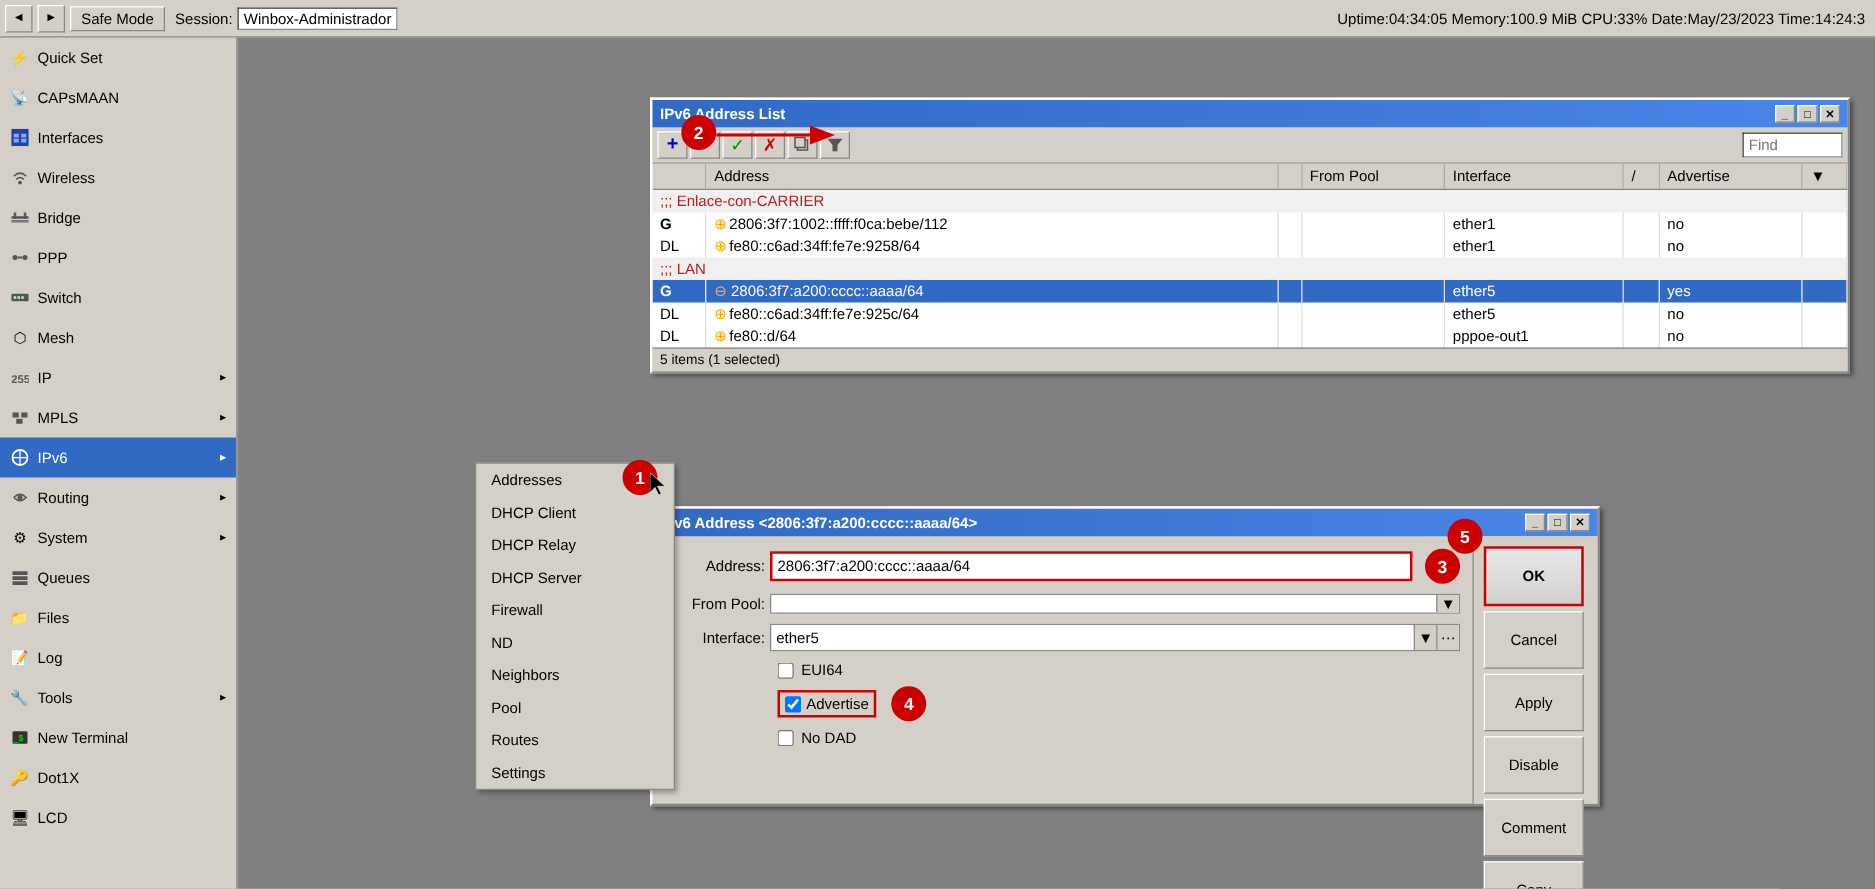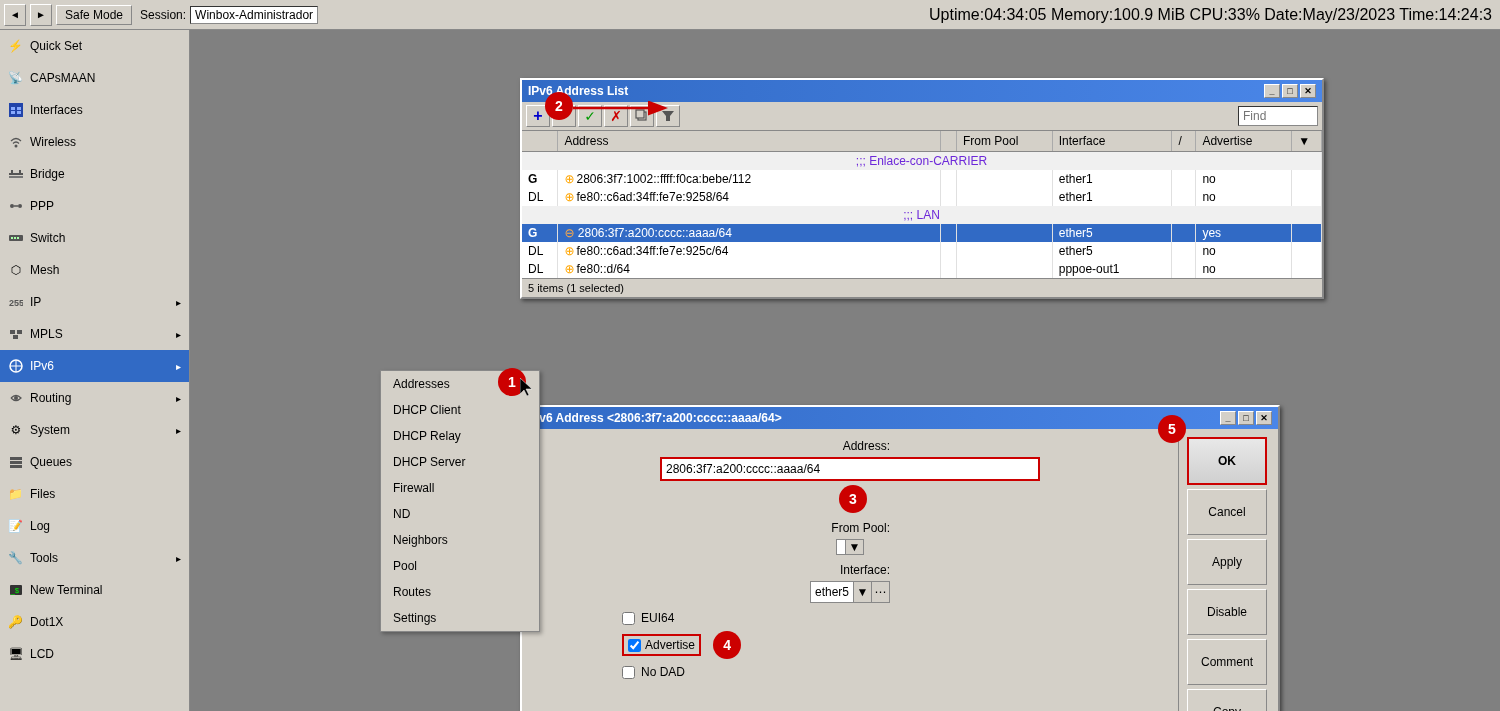"Uptime:04:34:05 Memory:100.9 MiB CPU:33%" .status-bar-right { font-size: 16px -> 12px }
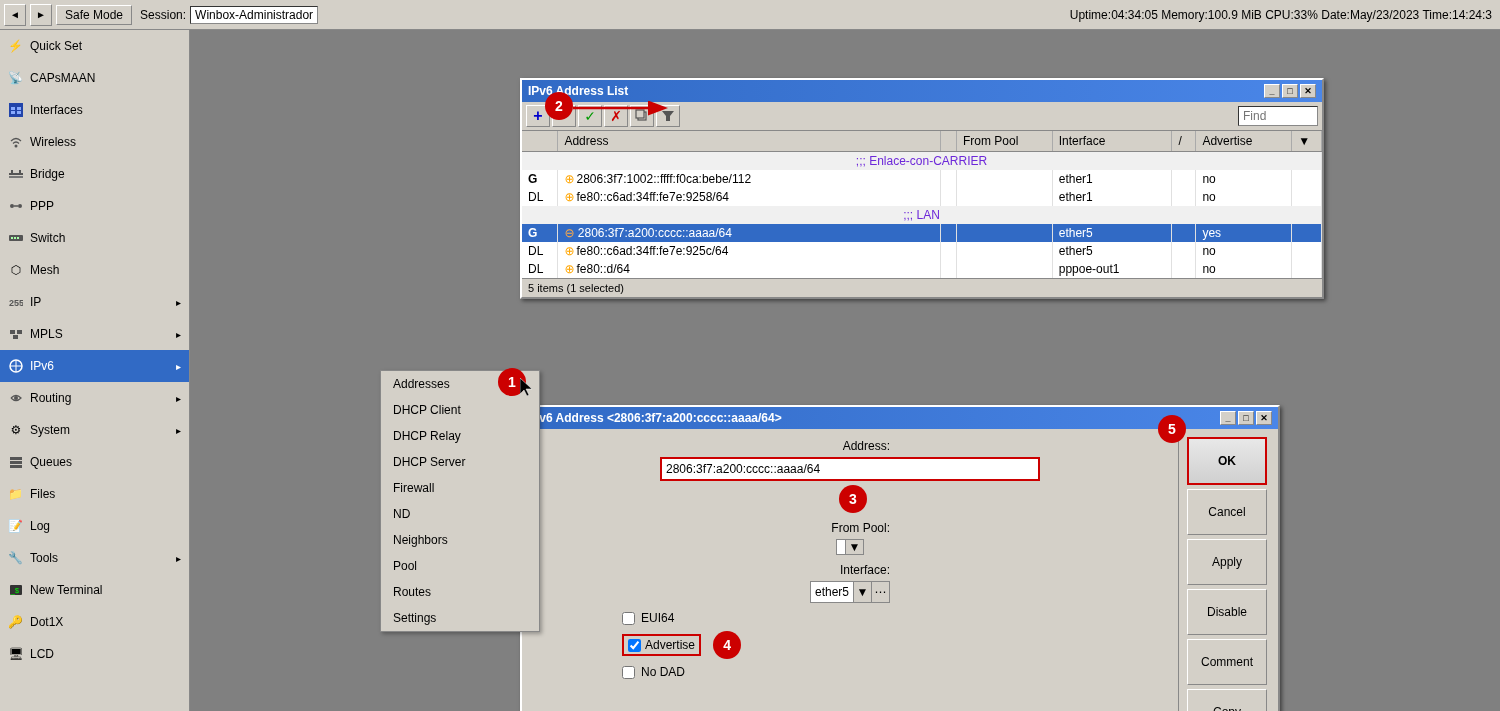"IPv6 Address List" .ipv6-list-window { width: 804px -> 960px }
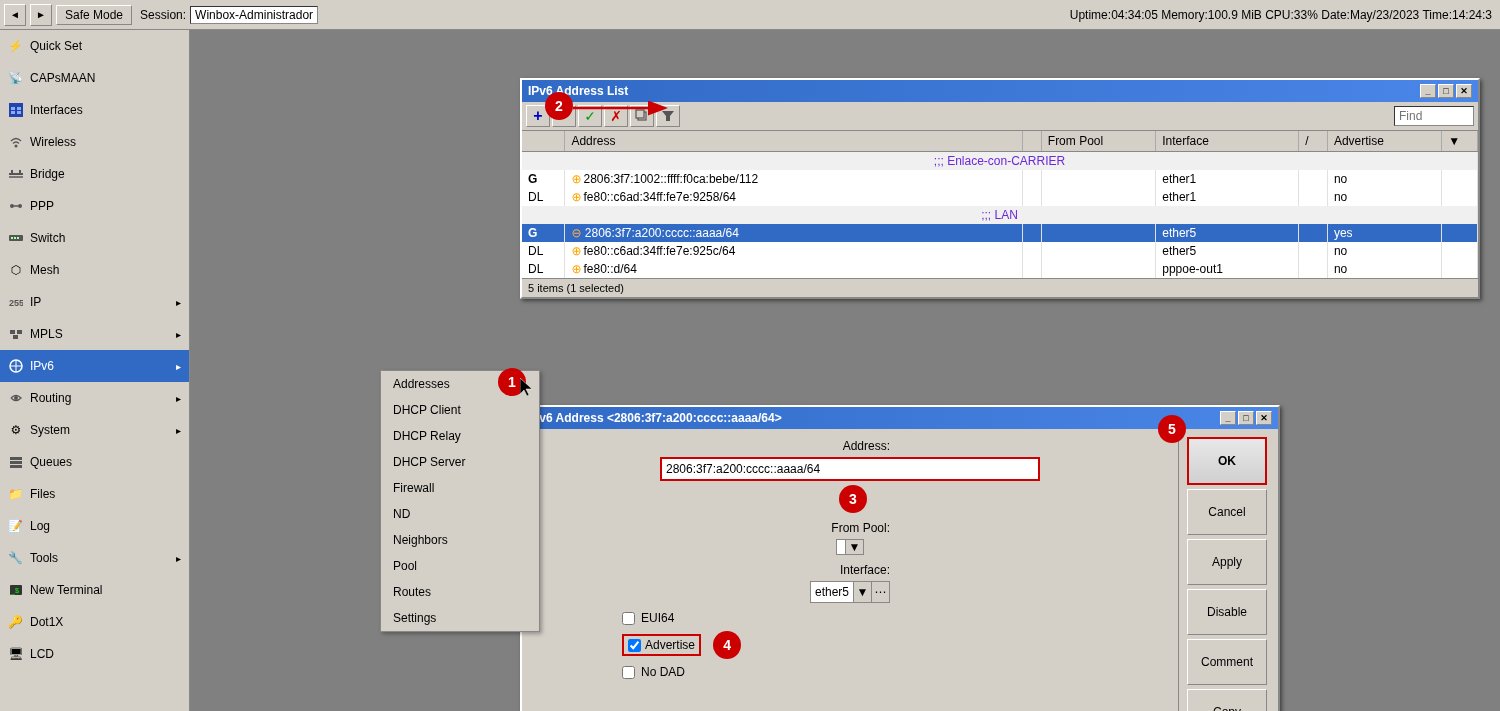";;; Enlace-con-CARRIER" .section-header td { color: #6d28d9 -> #b91c1c; text-align: center -> none }
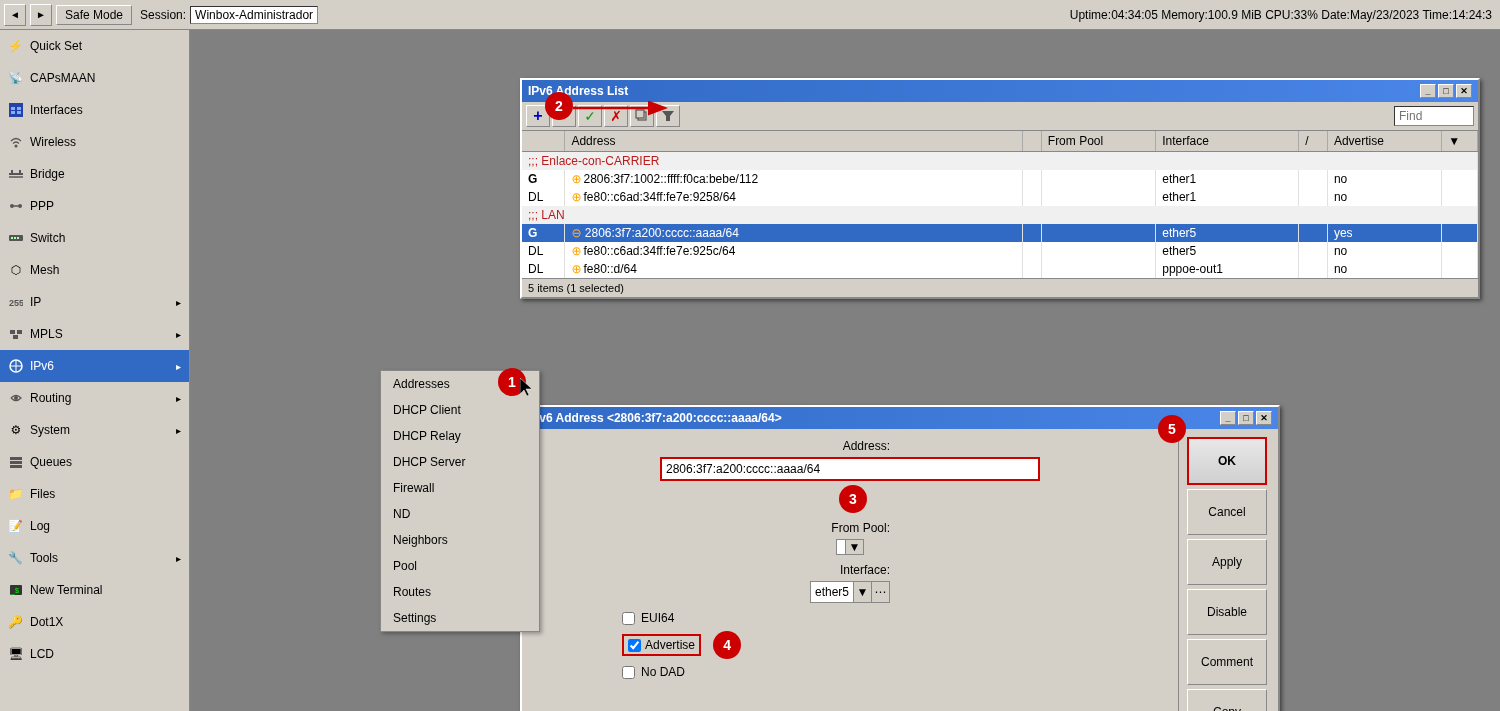"Address:" .form-row { flex-direction: column -> none }
